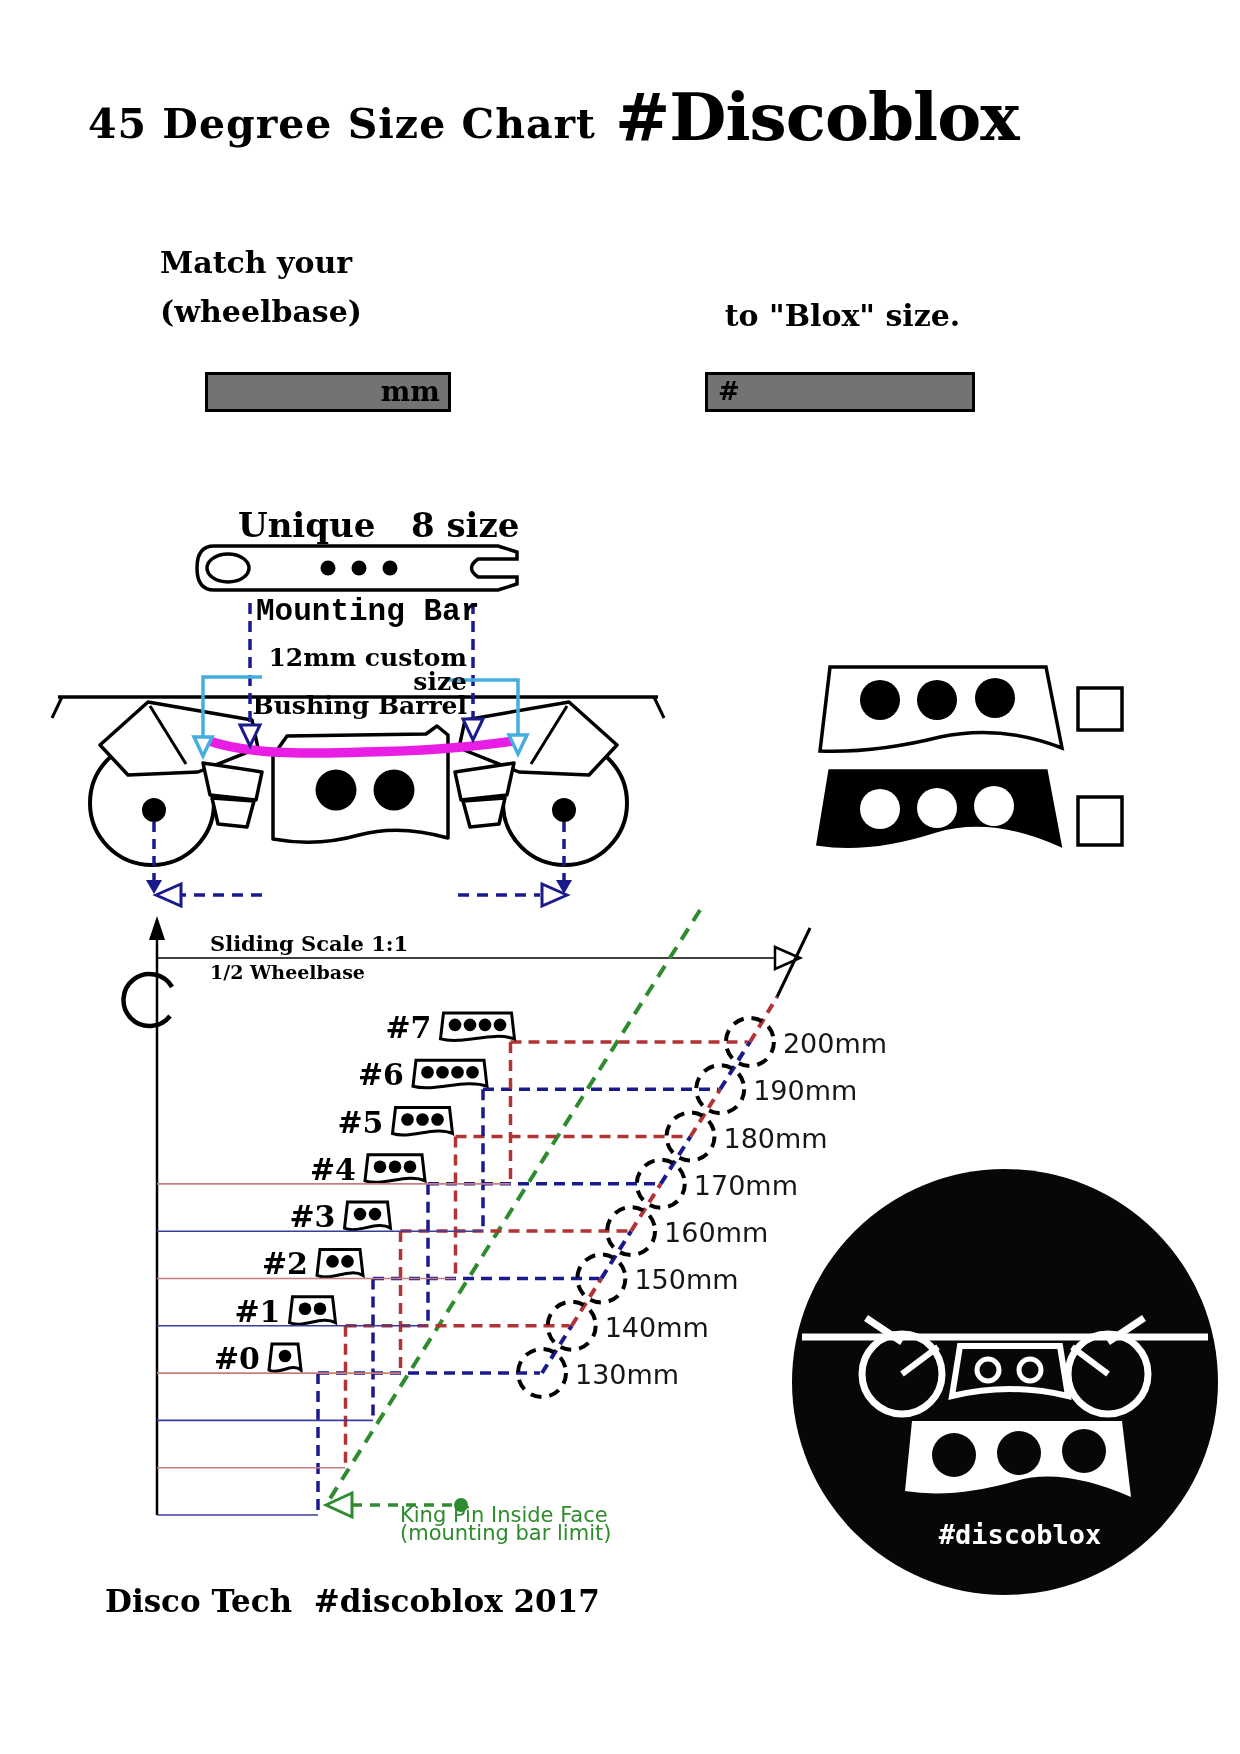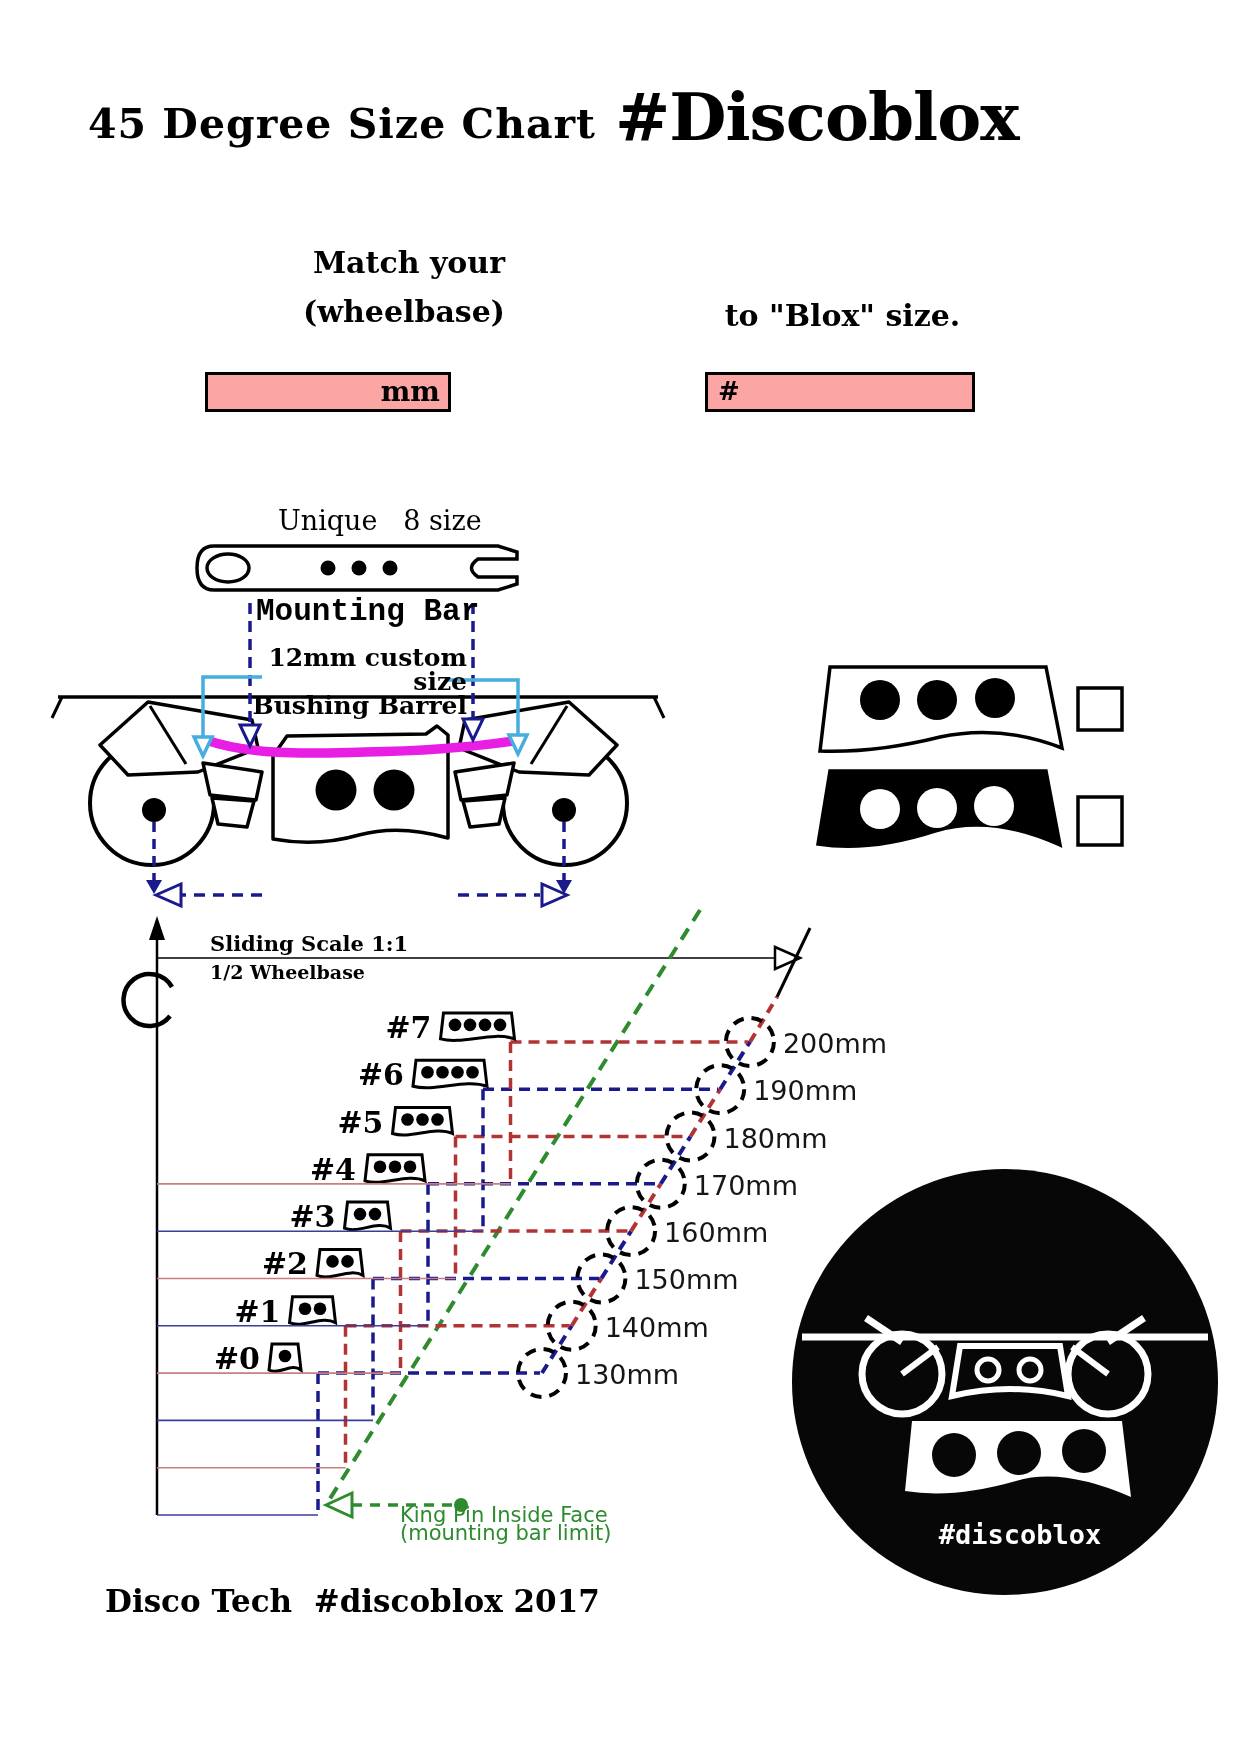"Match your" .match-block { text-align: right -> left }
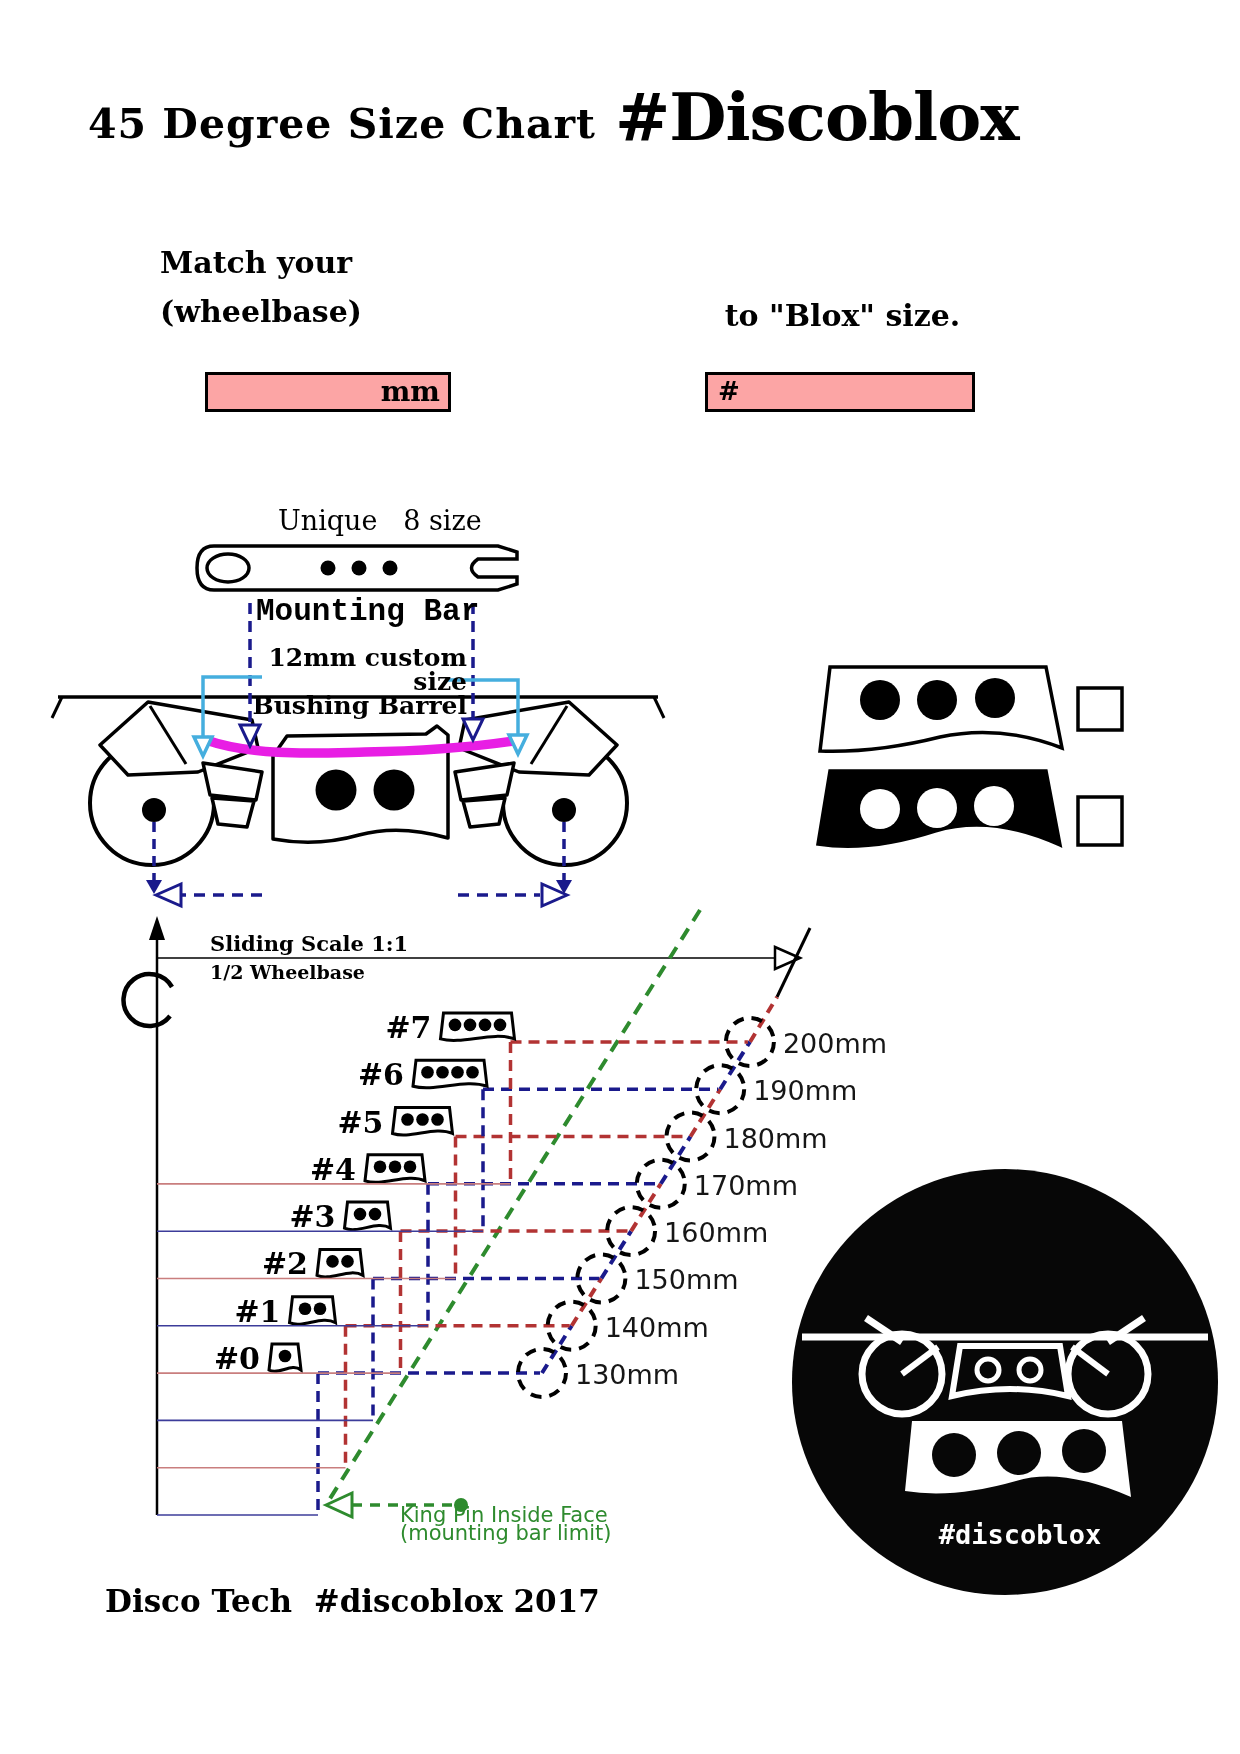"mm" .inbox { background: #fca5a5 -> #737373 }
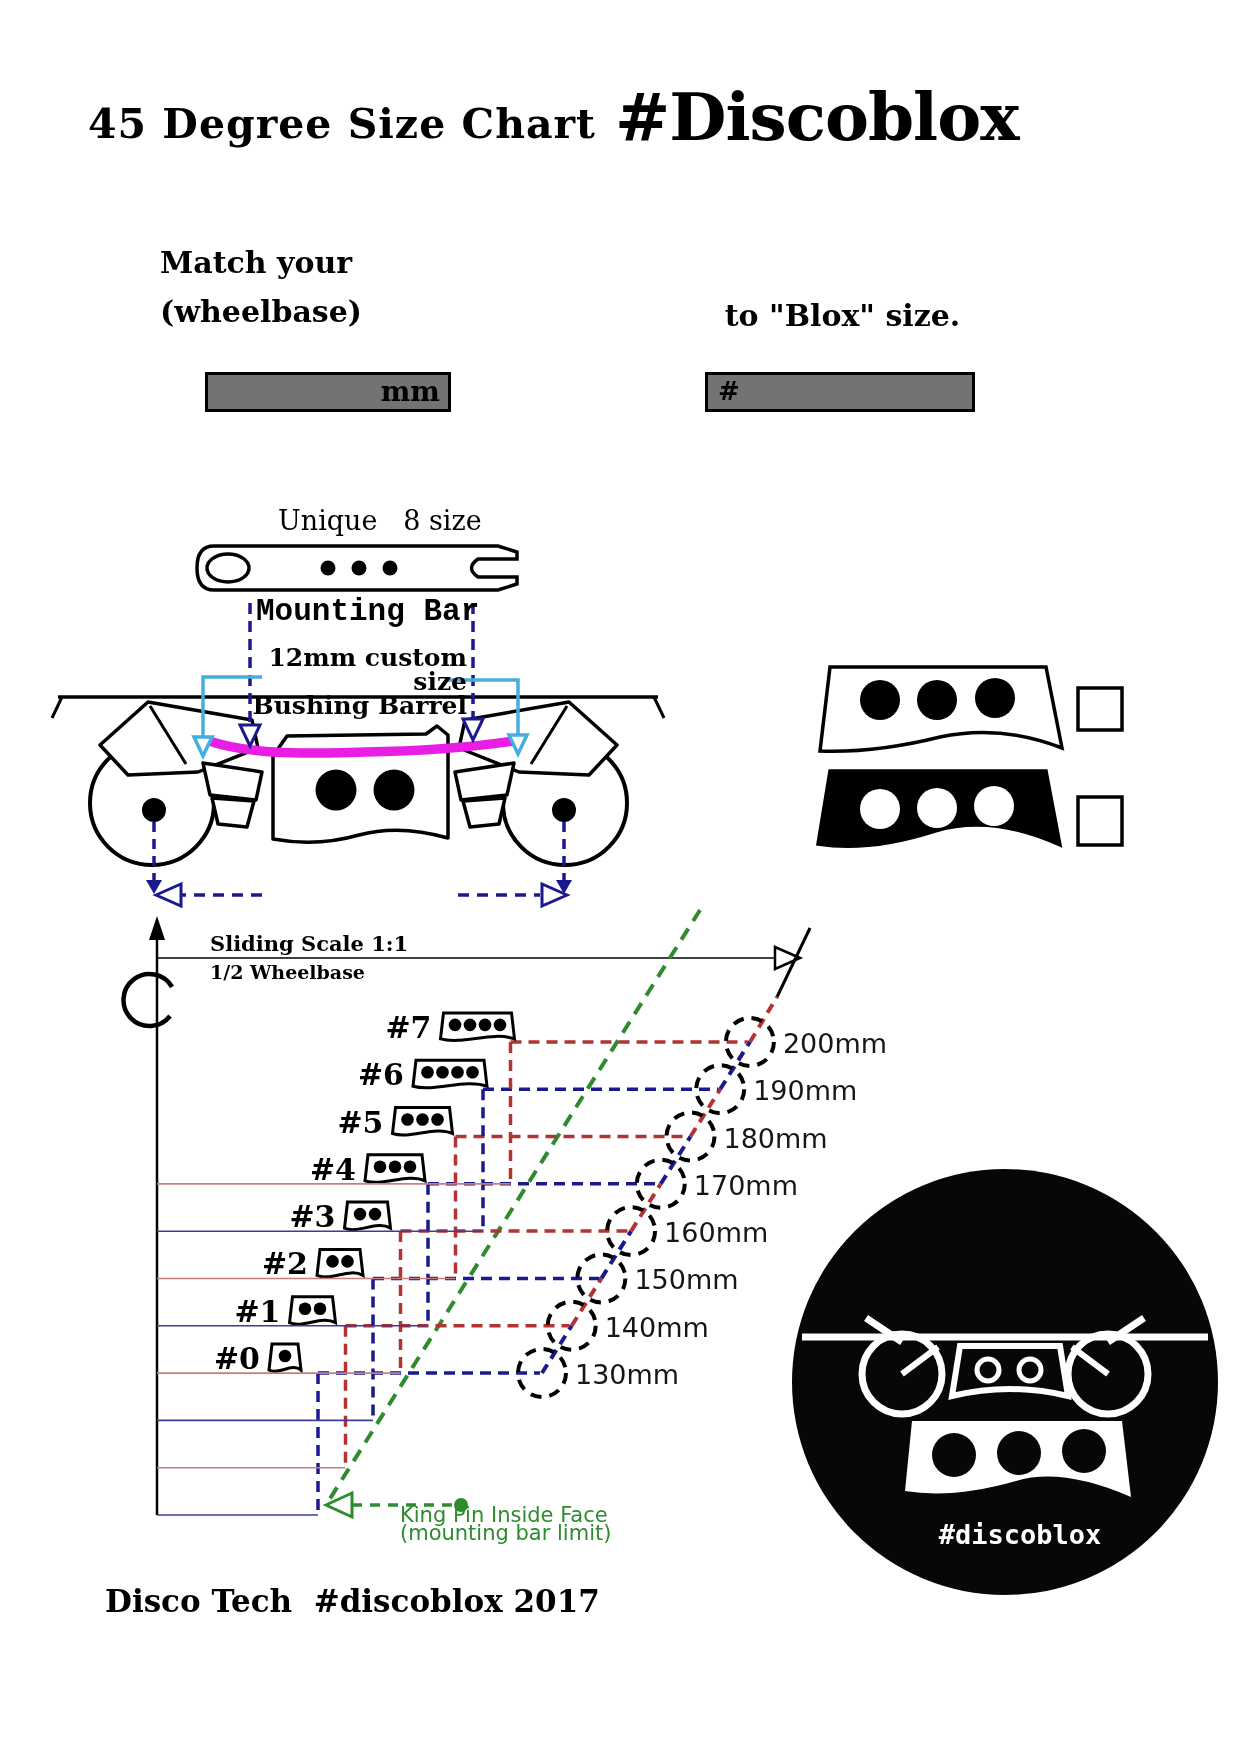"Unique 8 size" .unique { font-size: 27px -> 34px; font-weight: normal -> bold; margin-left: 40px -> none }
